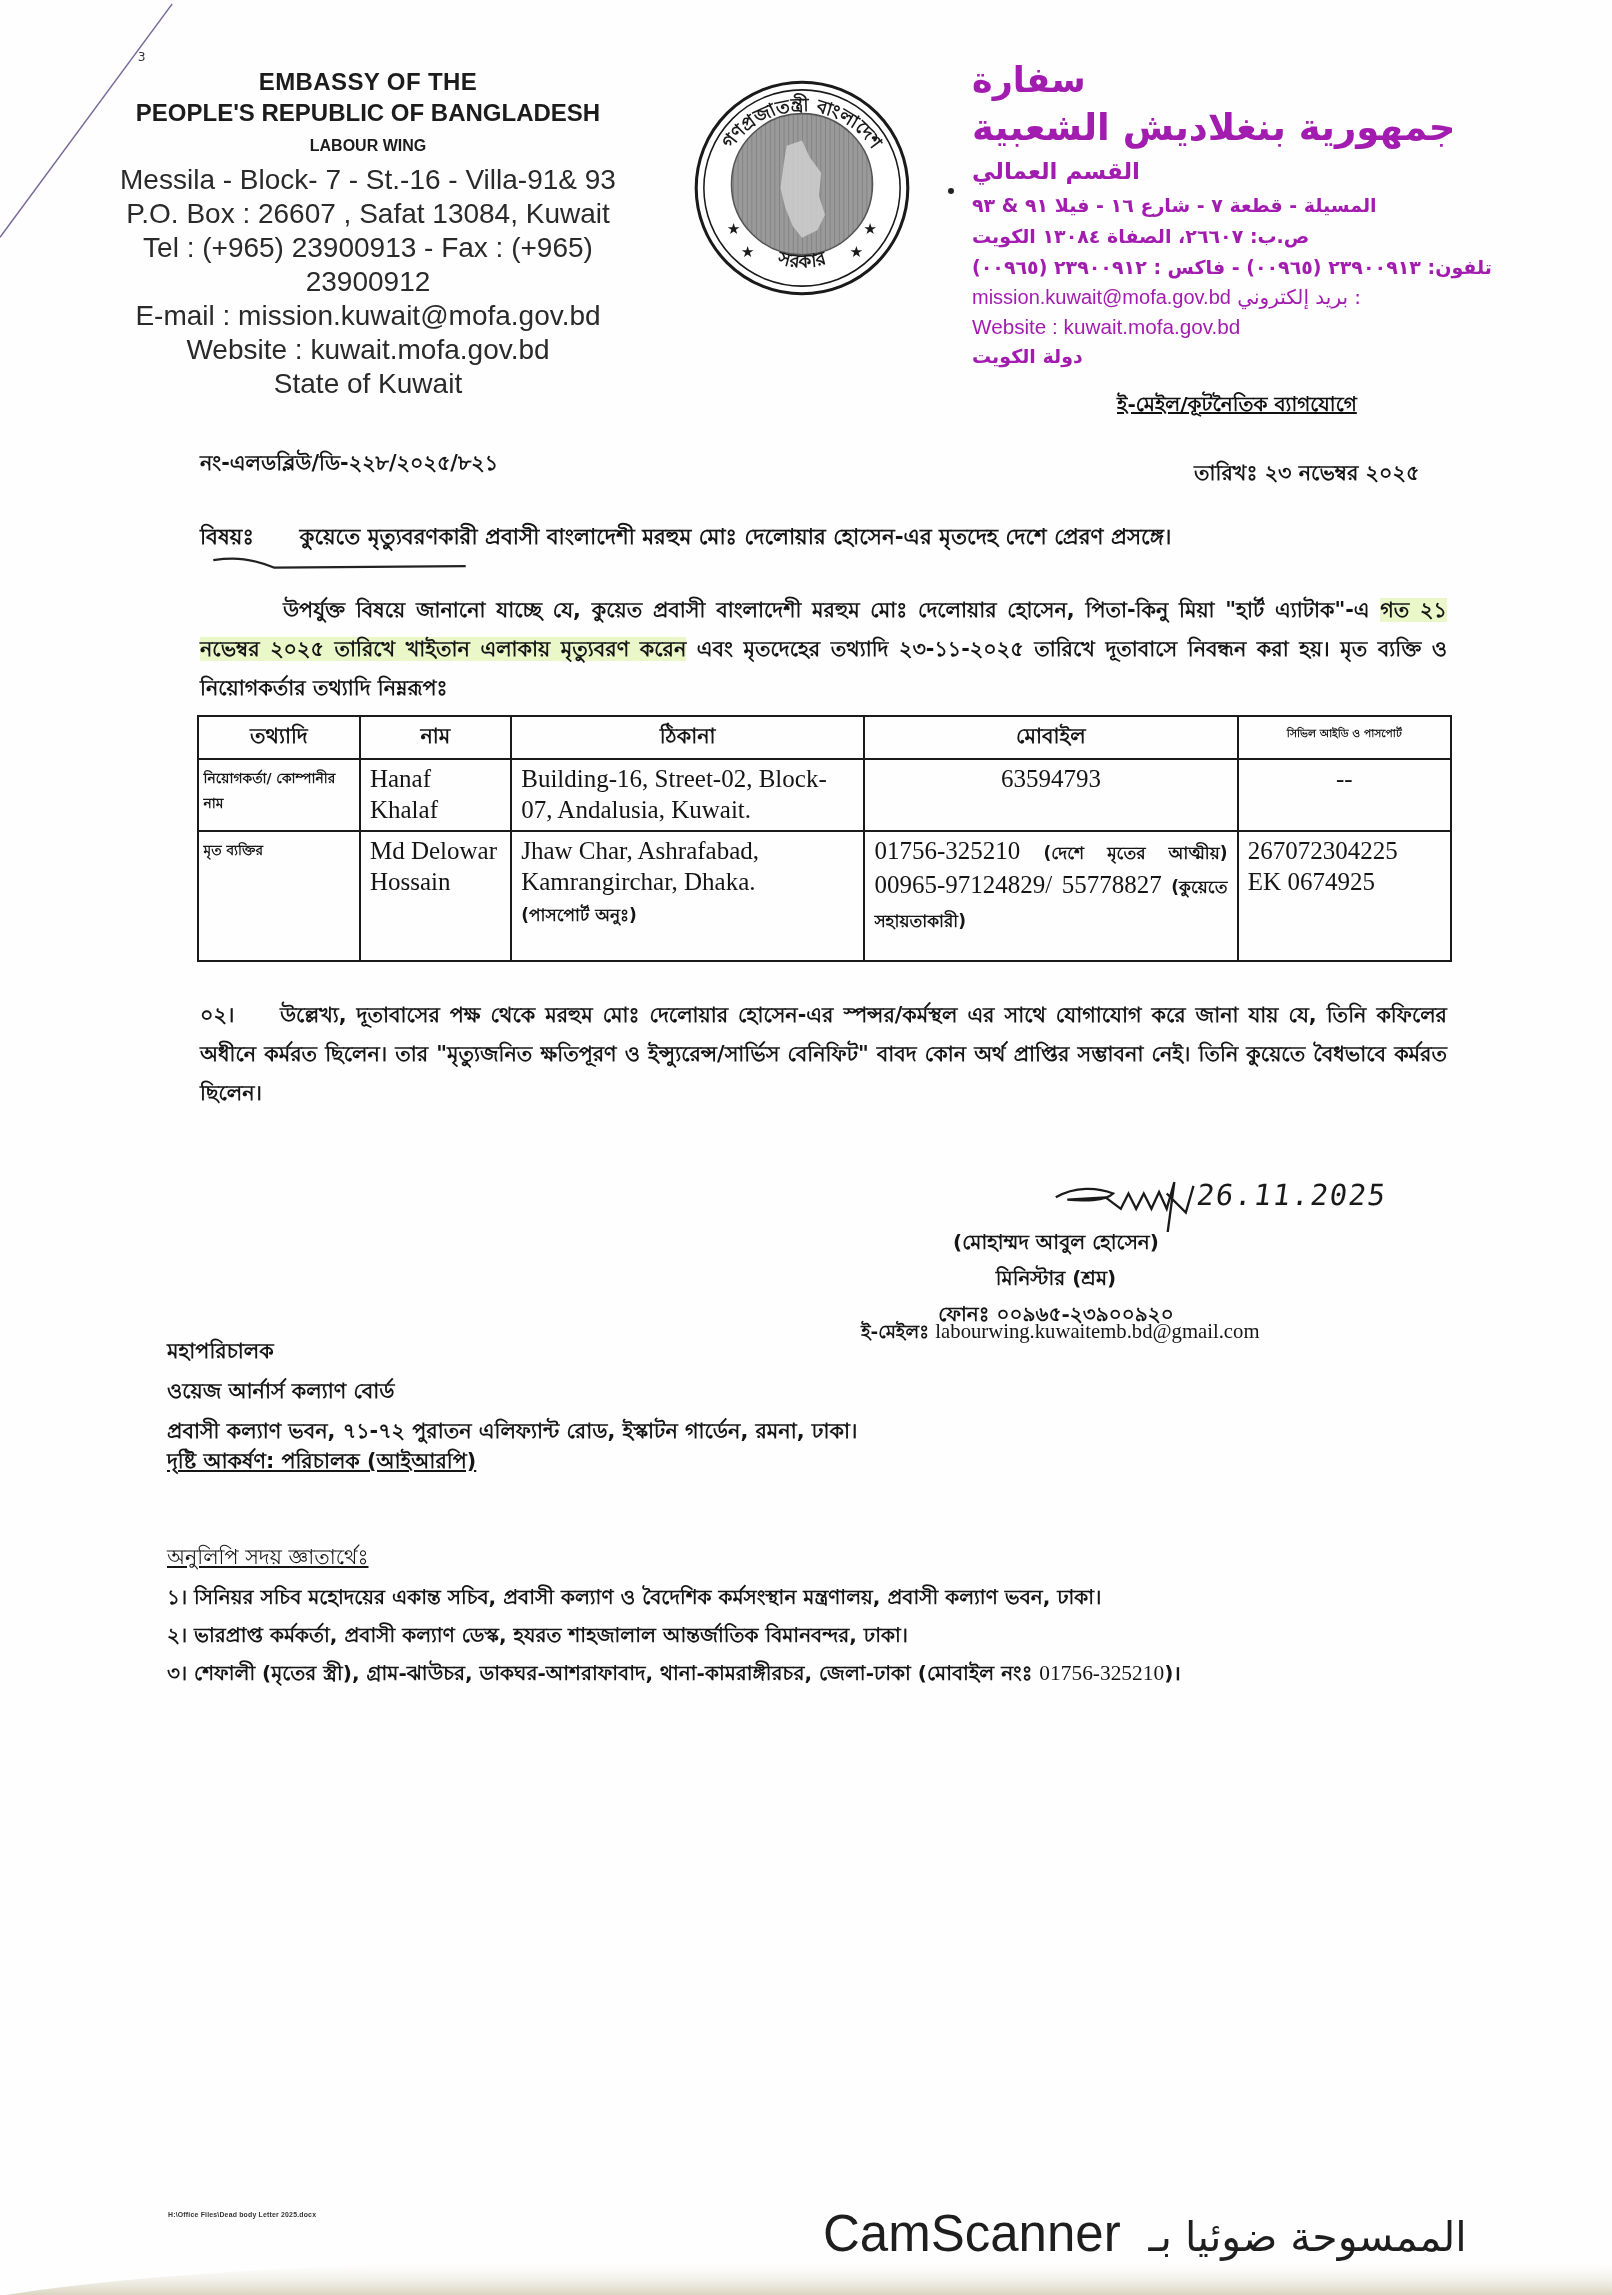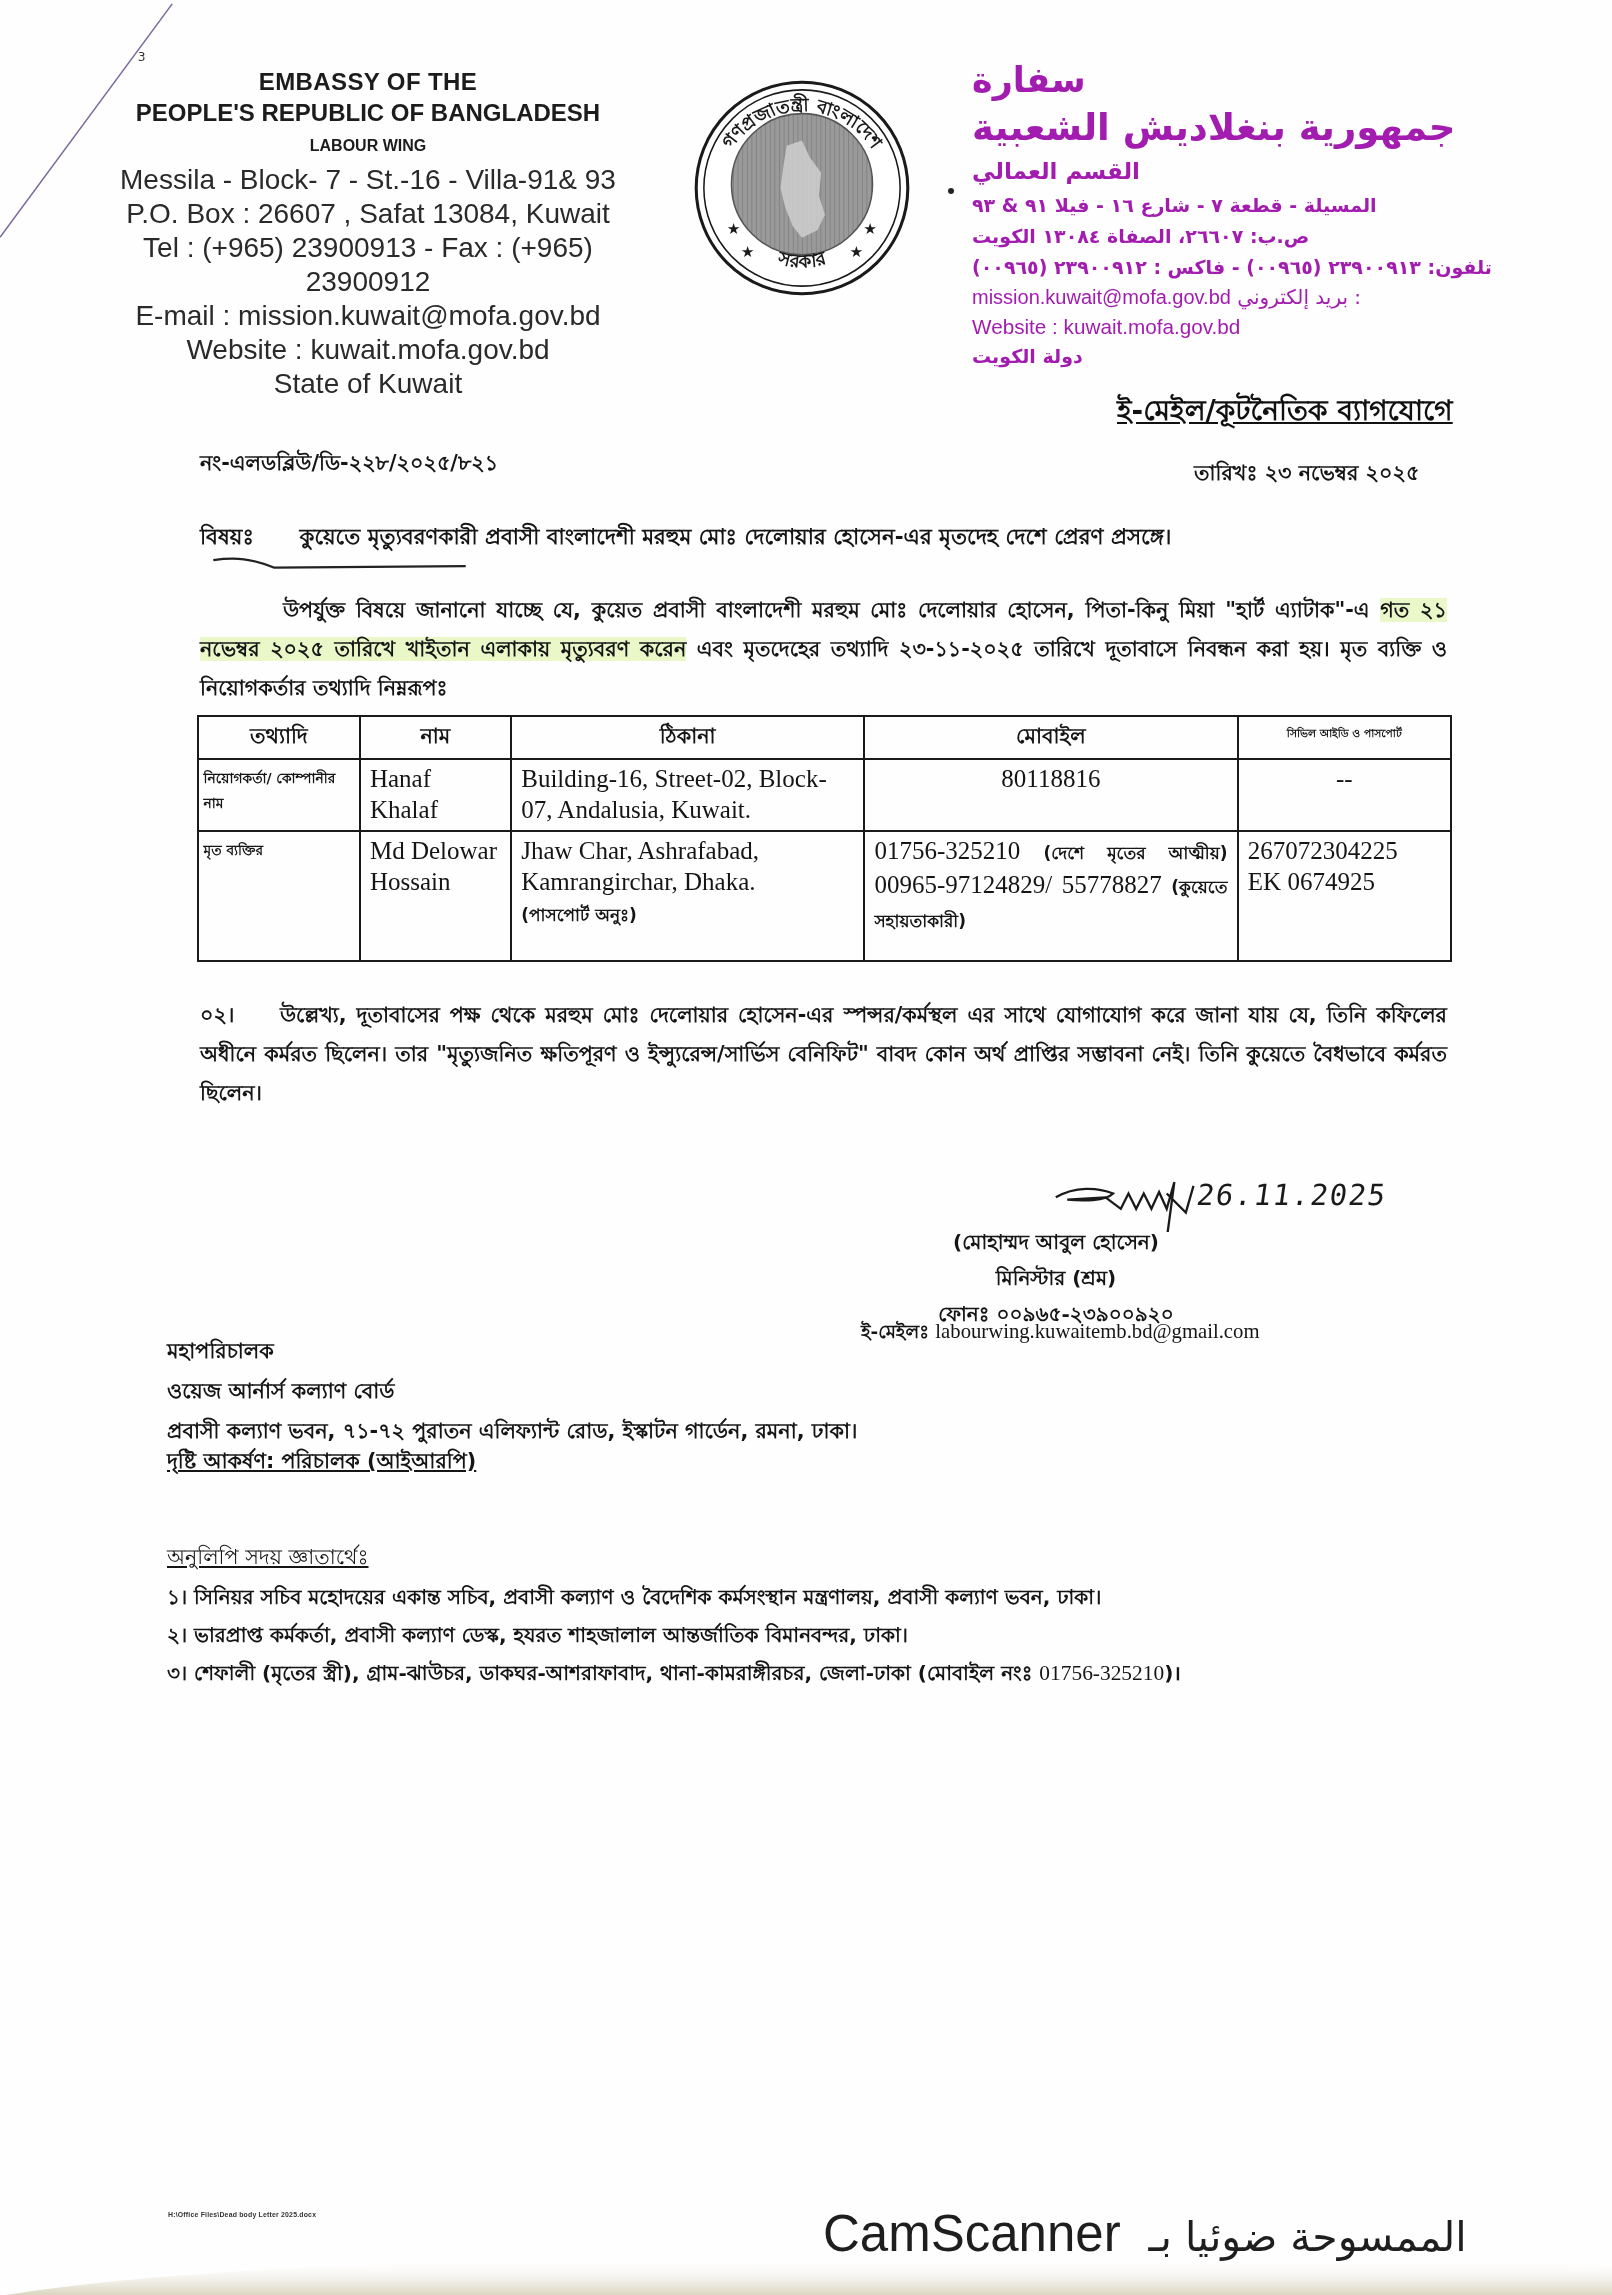"ই-মেইল/কূটনৈতিক ব্যাগযোগে" .email-note { font-size: 28px -> 20px }
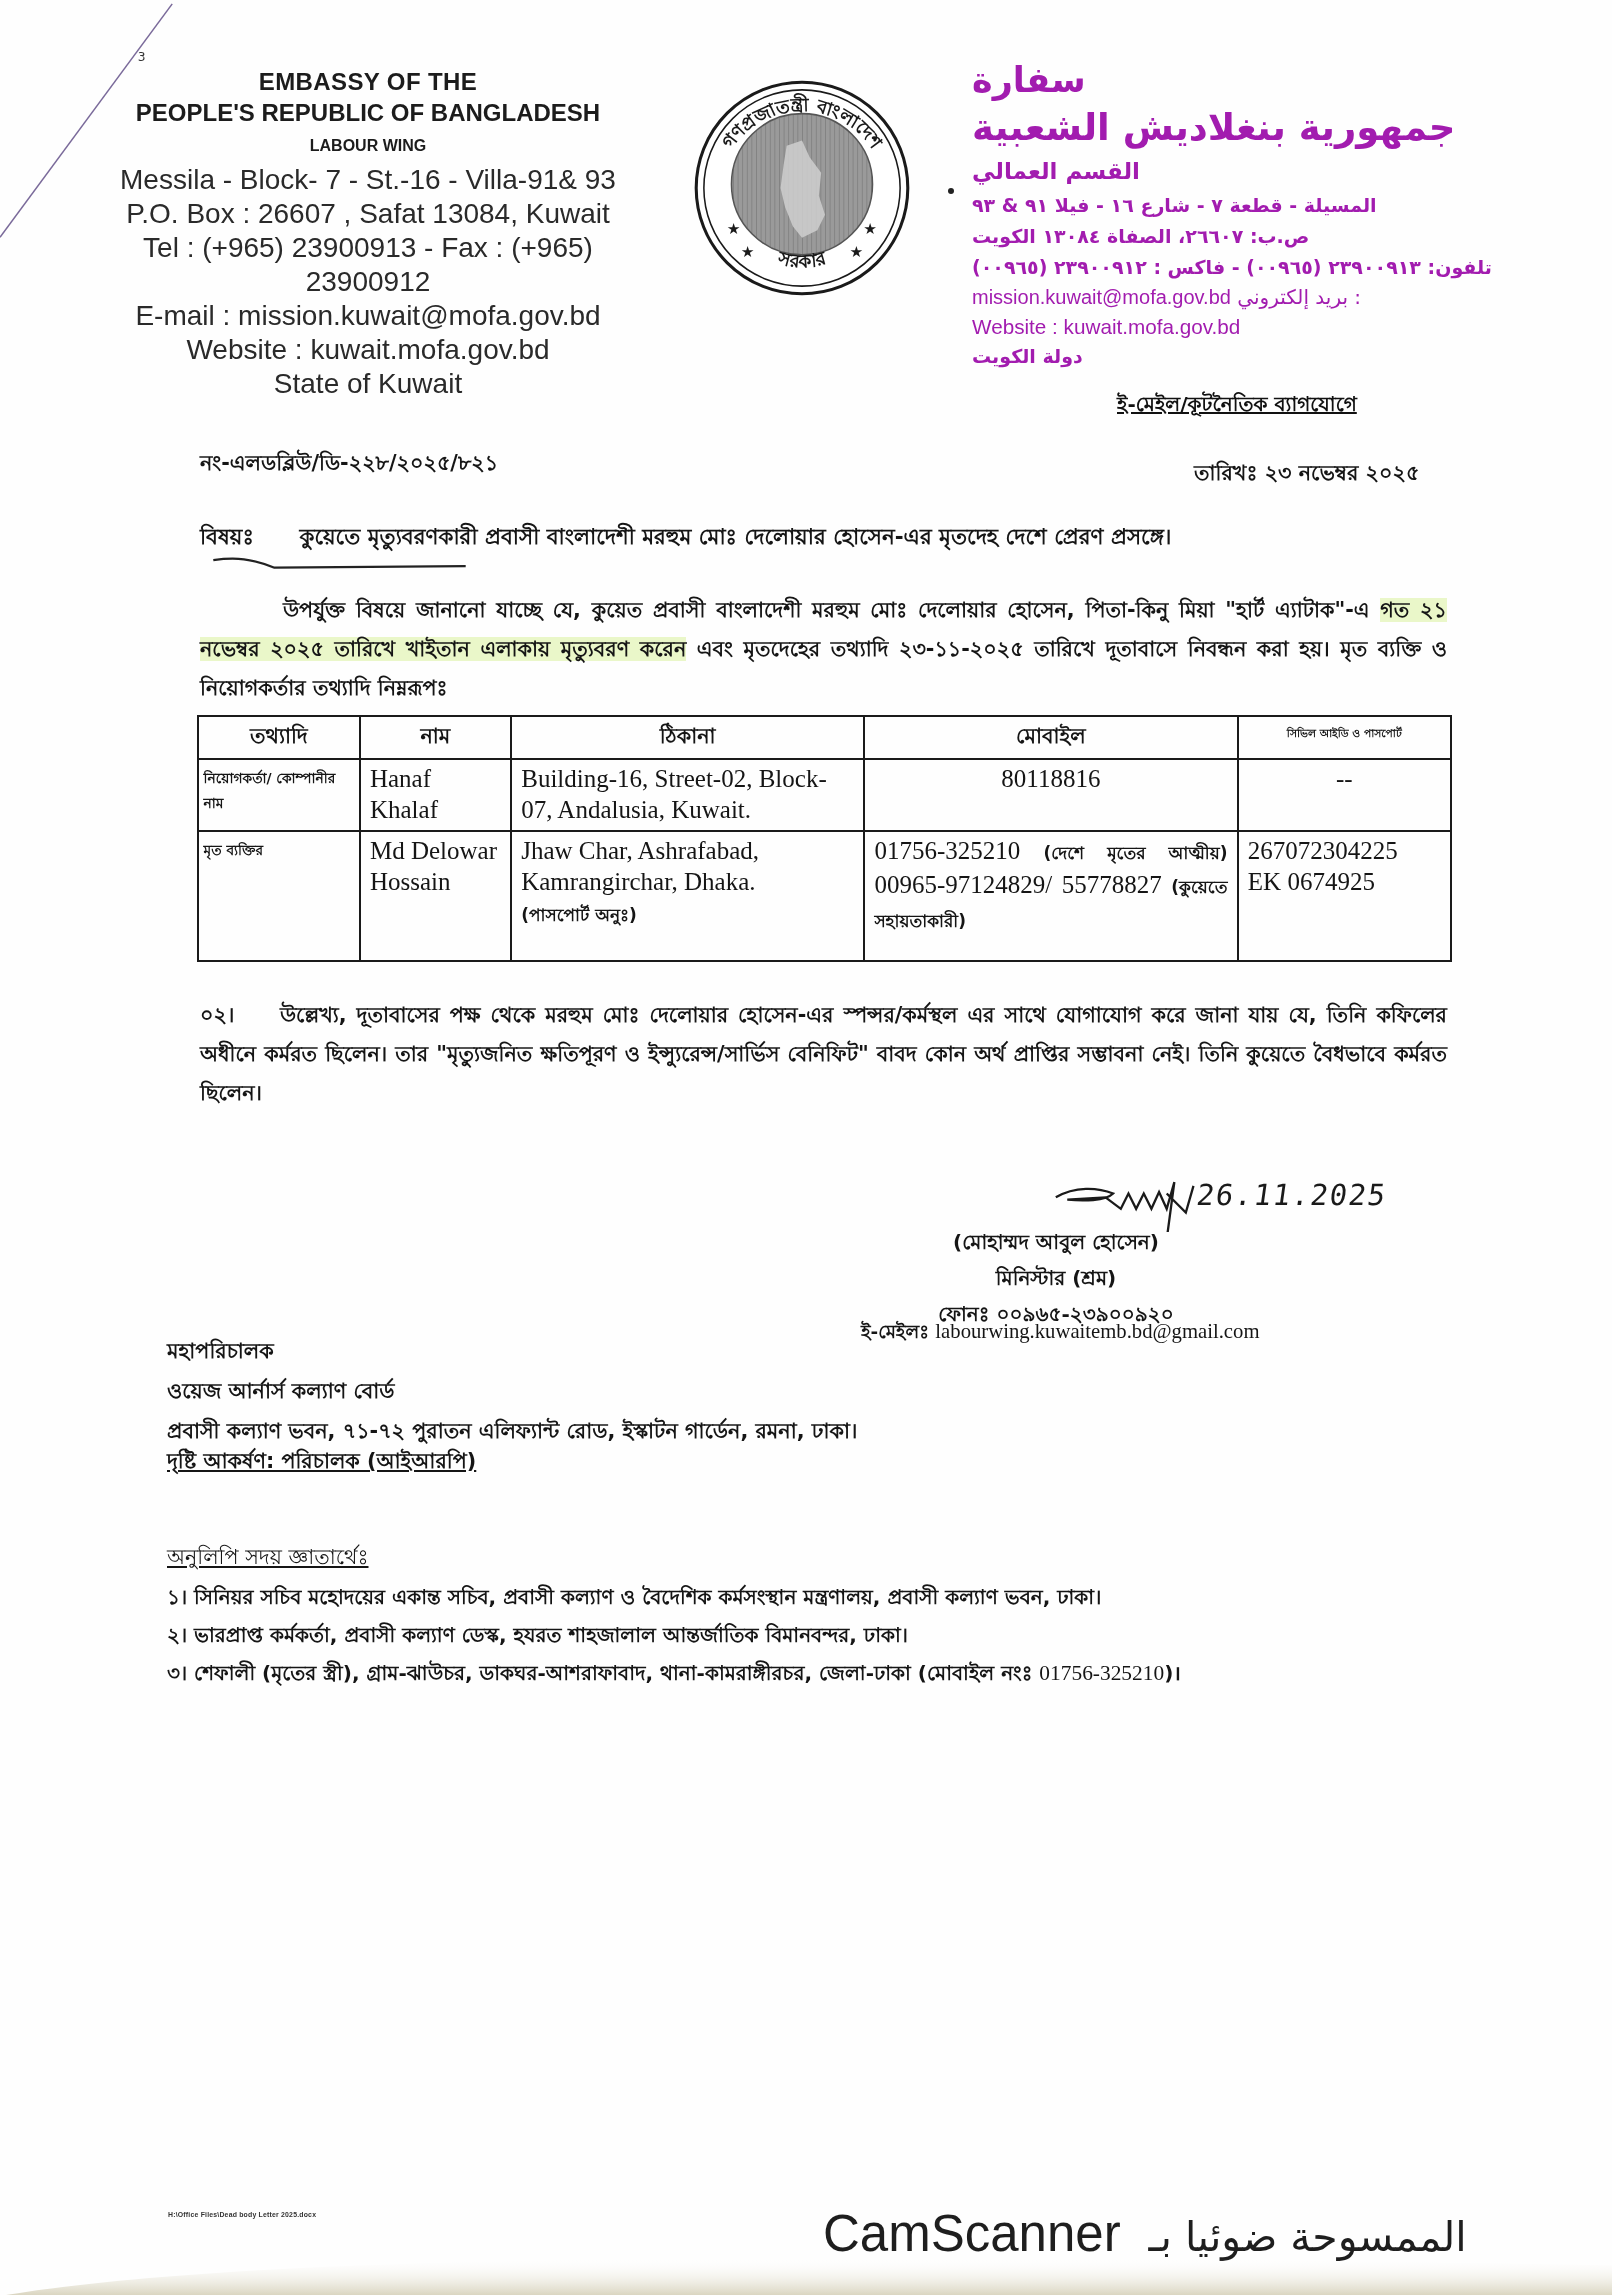"80118816" td.center { text: 80118816 -> 63594793 }
